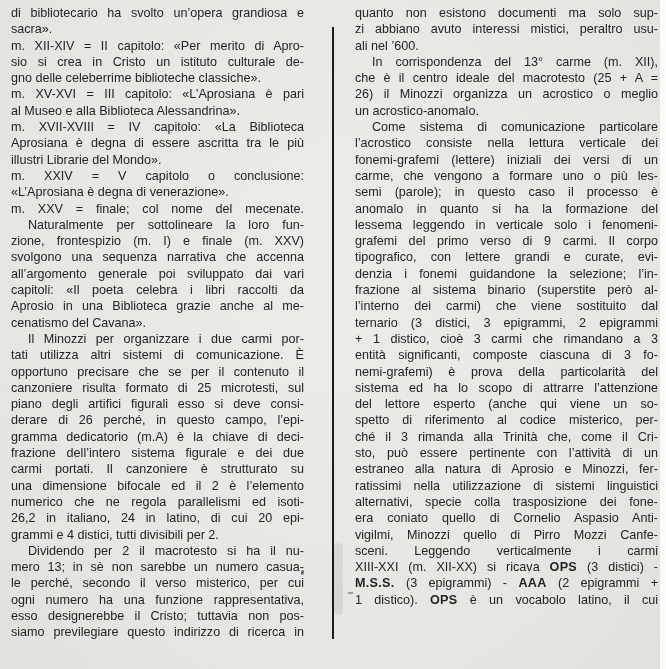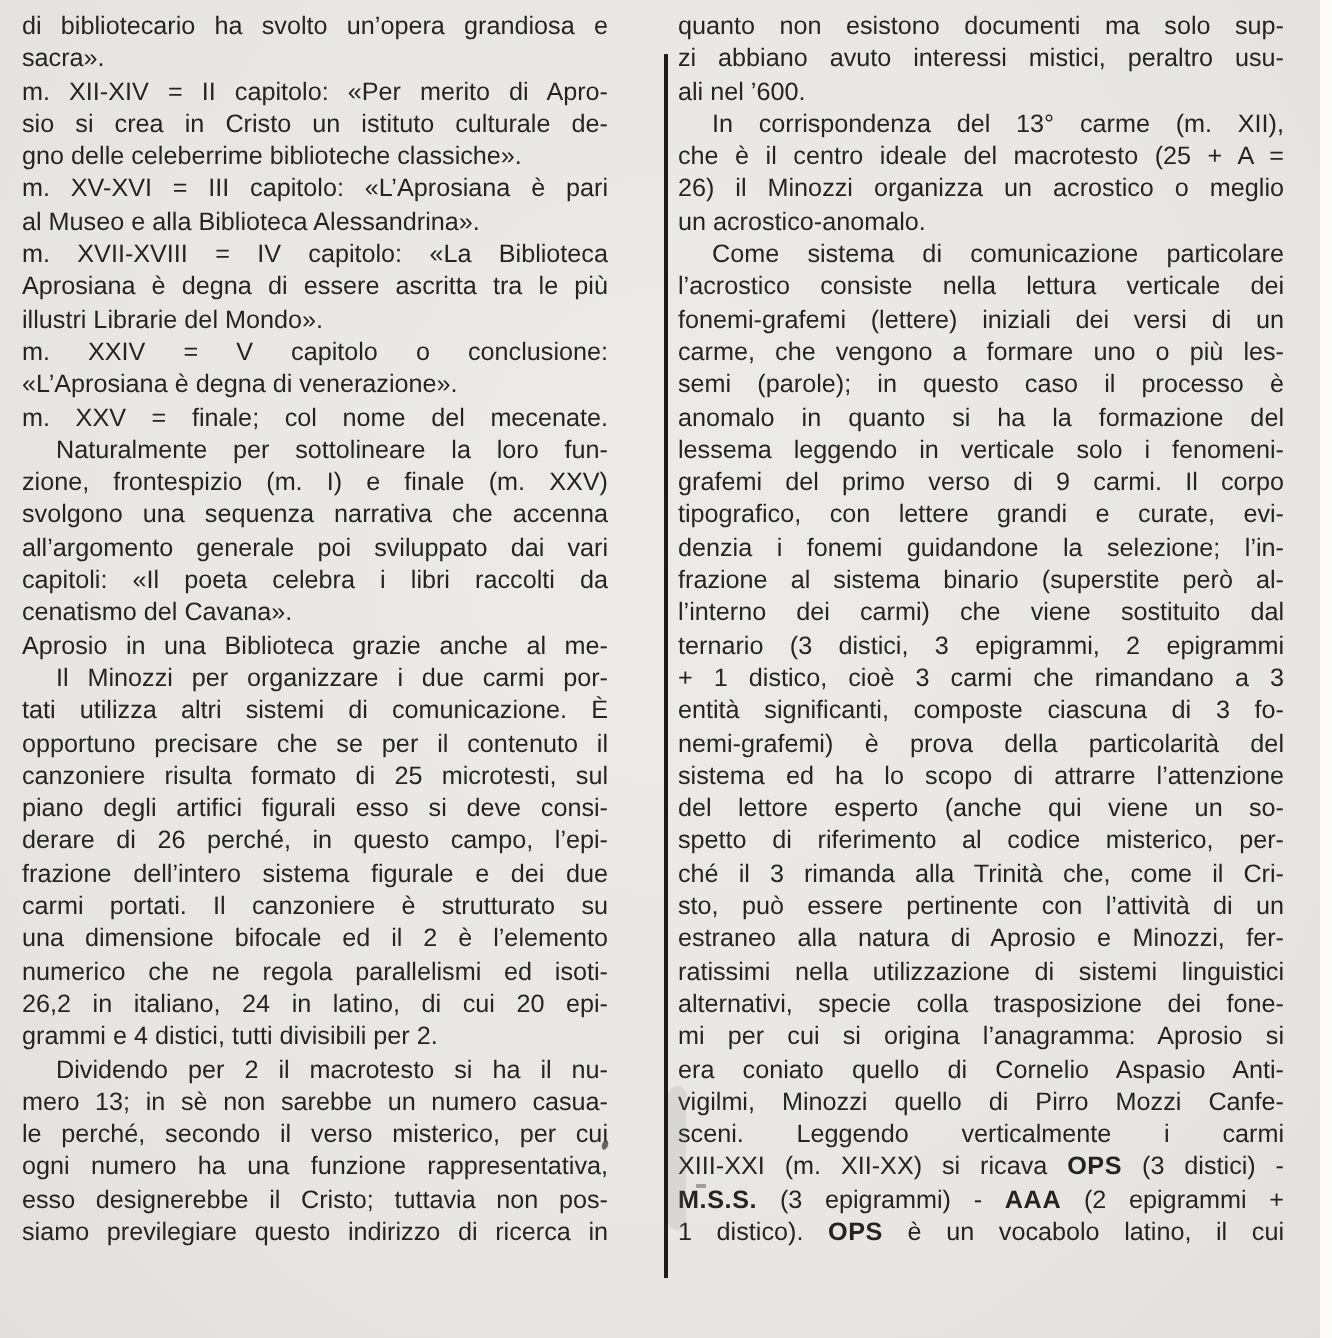"quanto non esistono documenti ma" .col.right { left: 339px -> 355px }
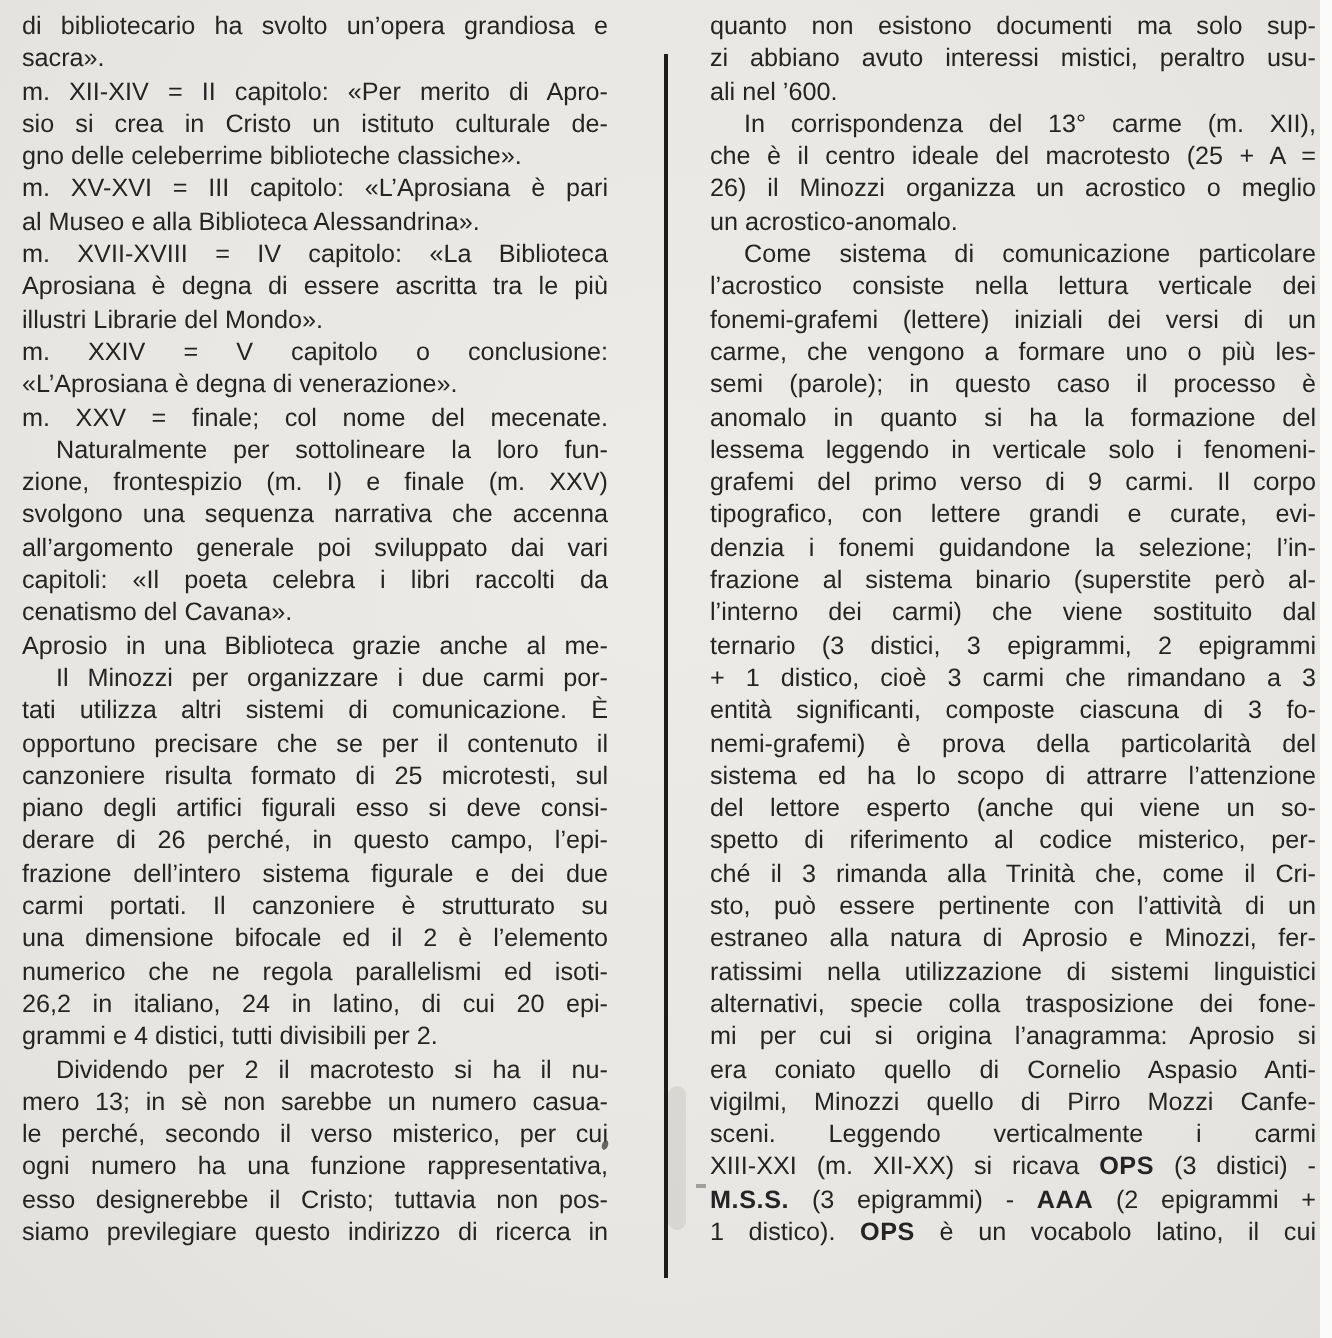"cenatismo del Cavana»." div.line { order: before "Aprosio in una Biblioteca grazie" -> after "Aprosio in una Biblioteca grazie" }
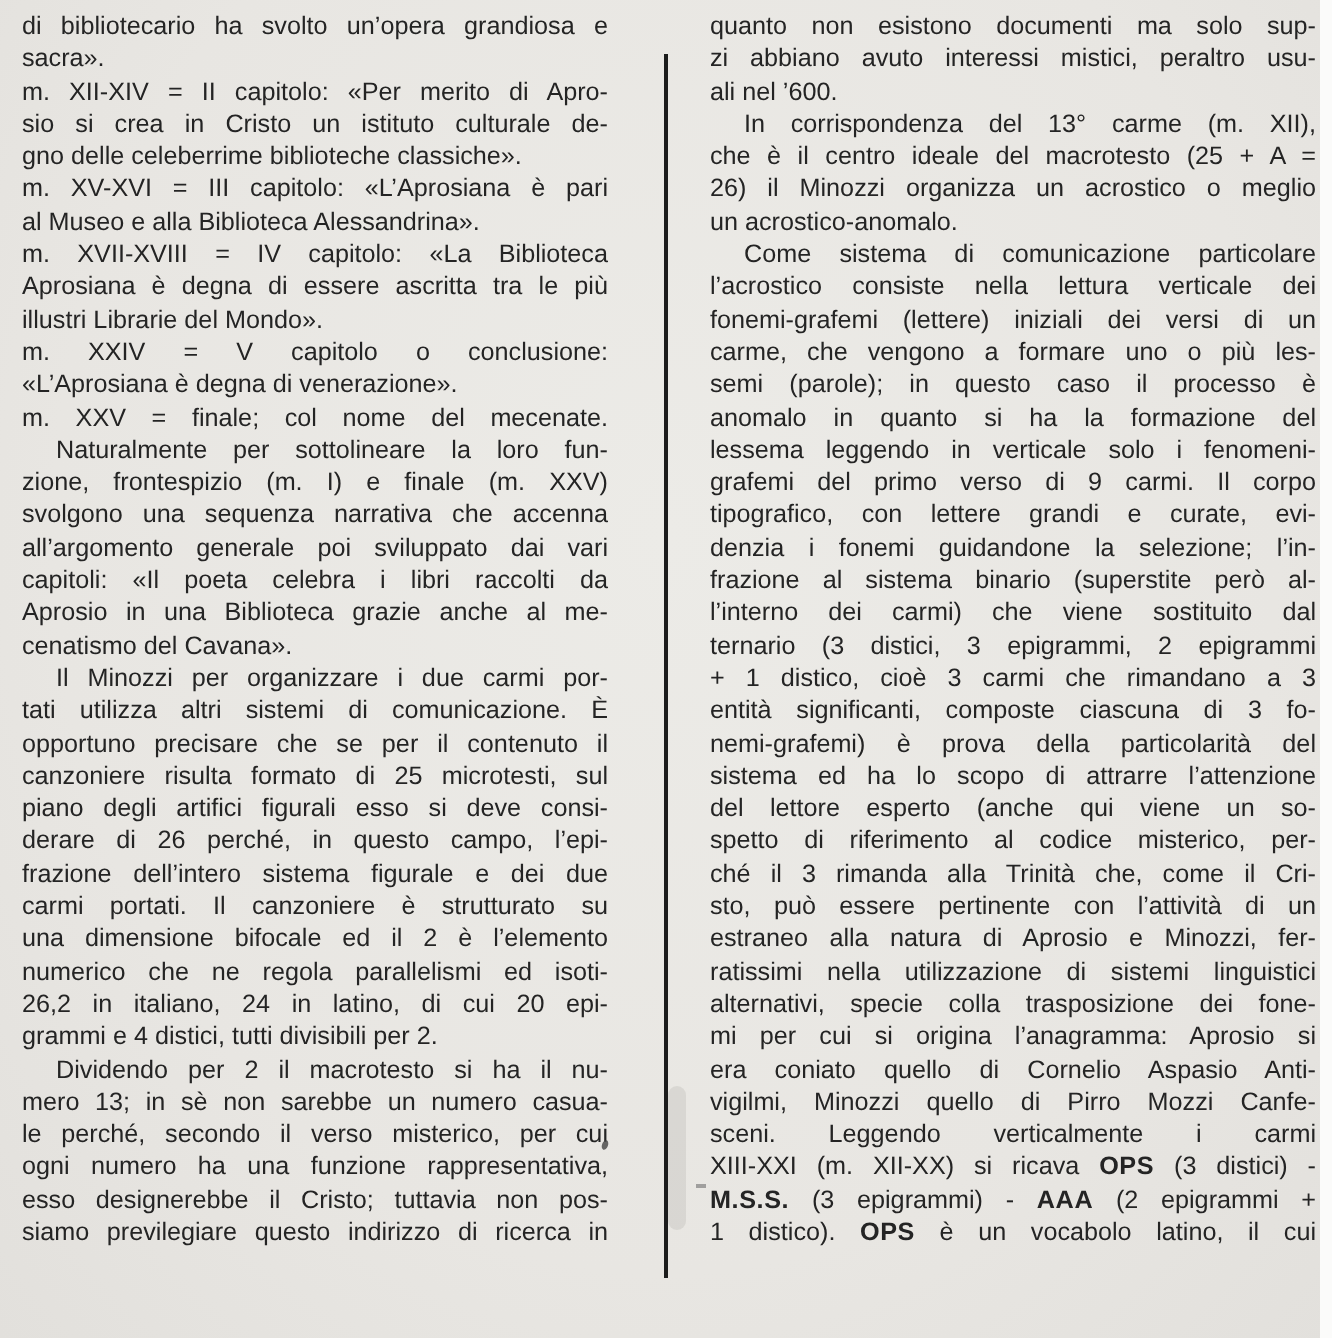"gramma dedicatorio (m.A) è la" div.line { html: none -> <div><span>gramma dedicatorio (m.A) è la chiave di deci-</span></div> }
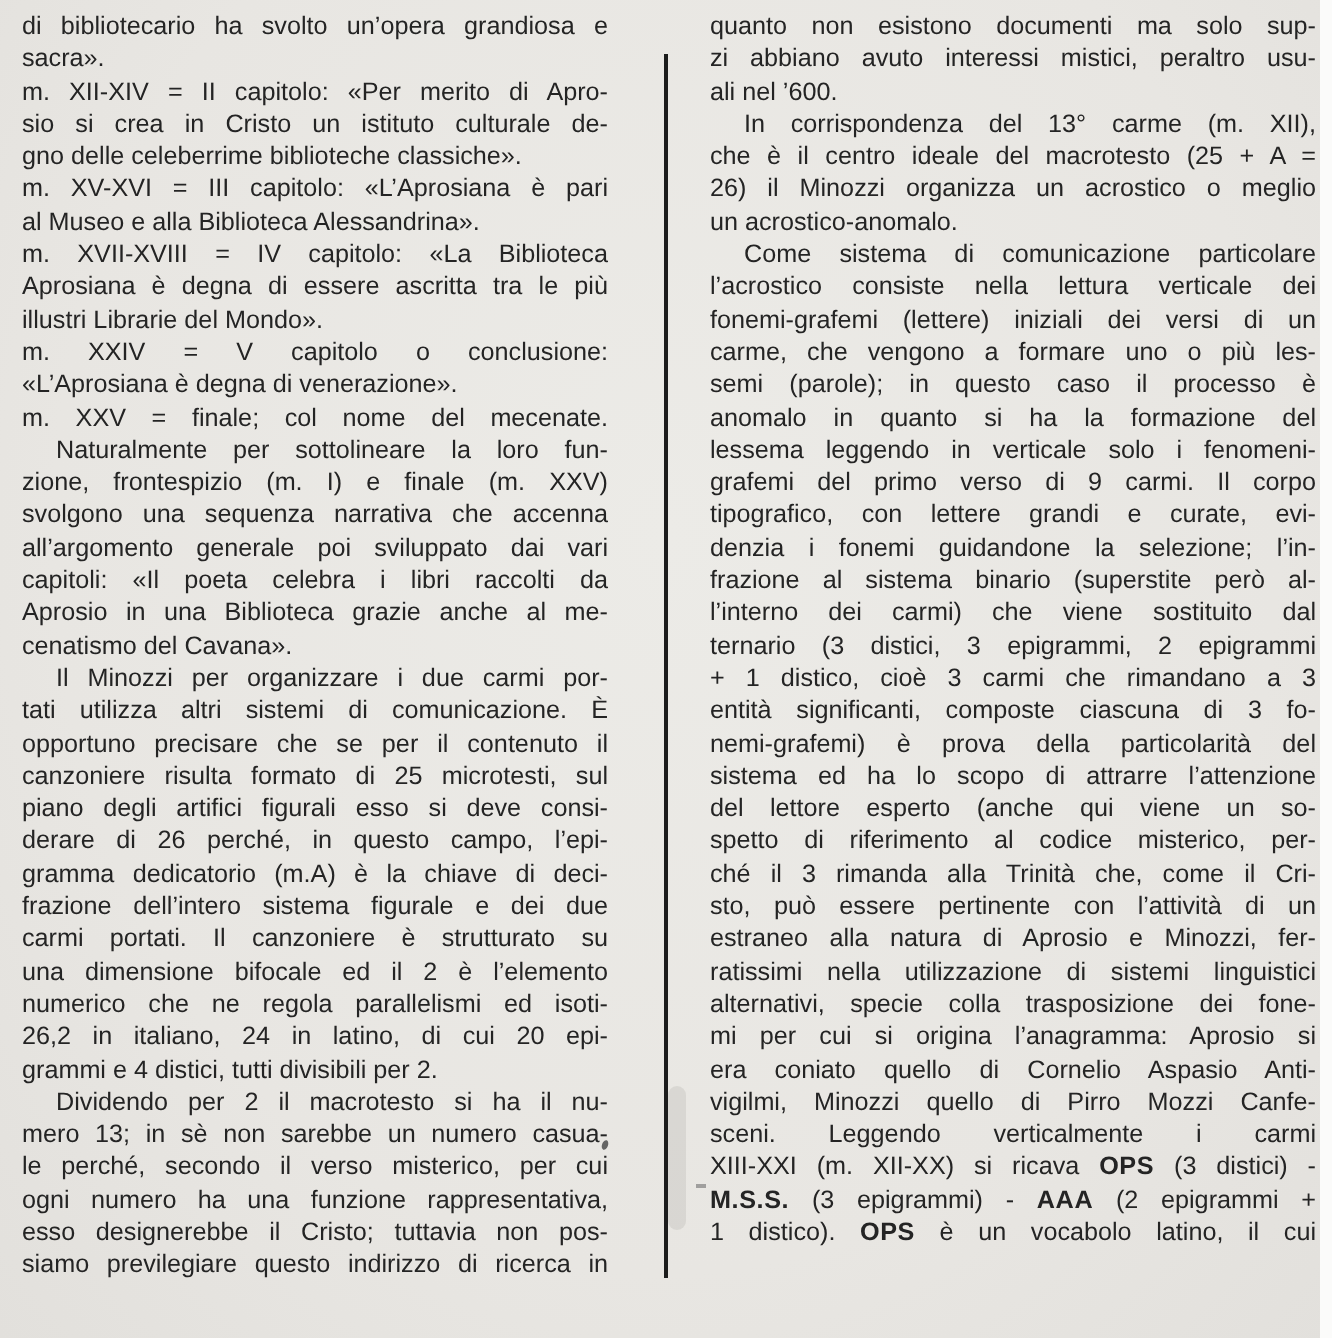"mi per cui si origina" div.line { html: <div><span>mi per cui si origina l’anagramma: Aprosio si</span></div> -> none }
